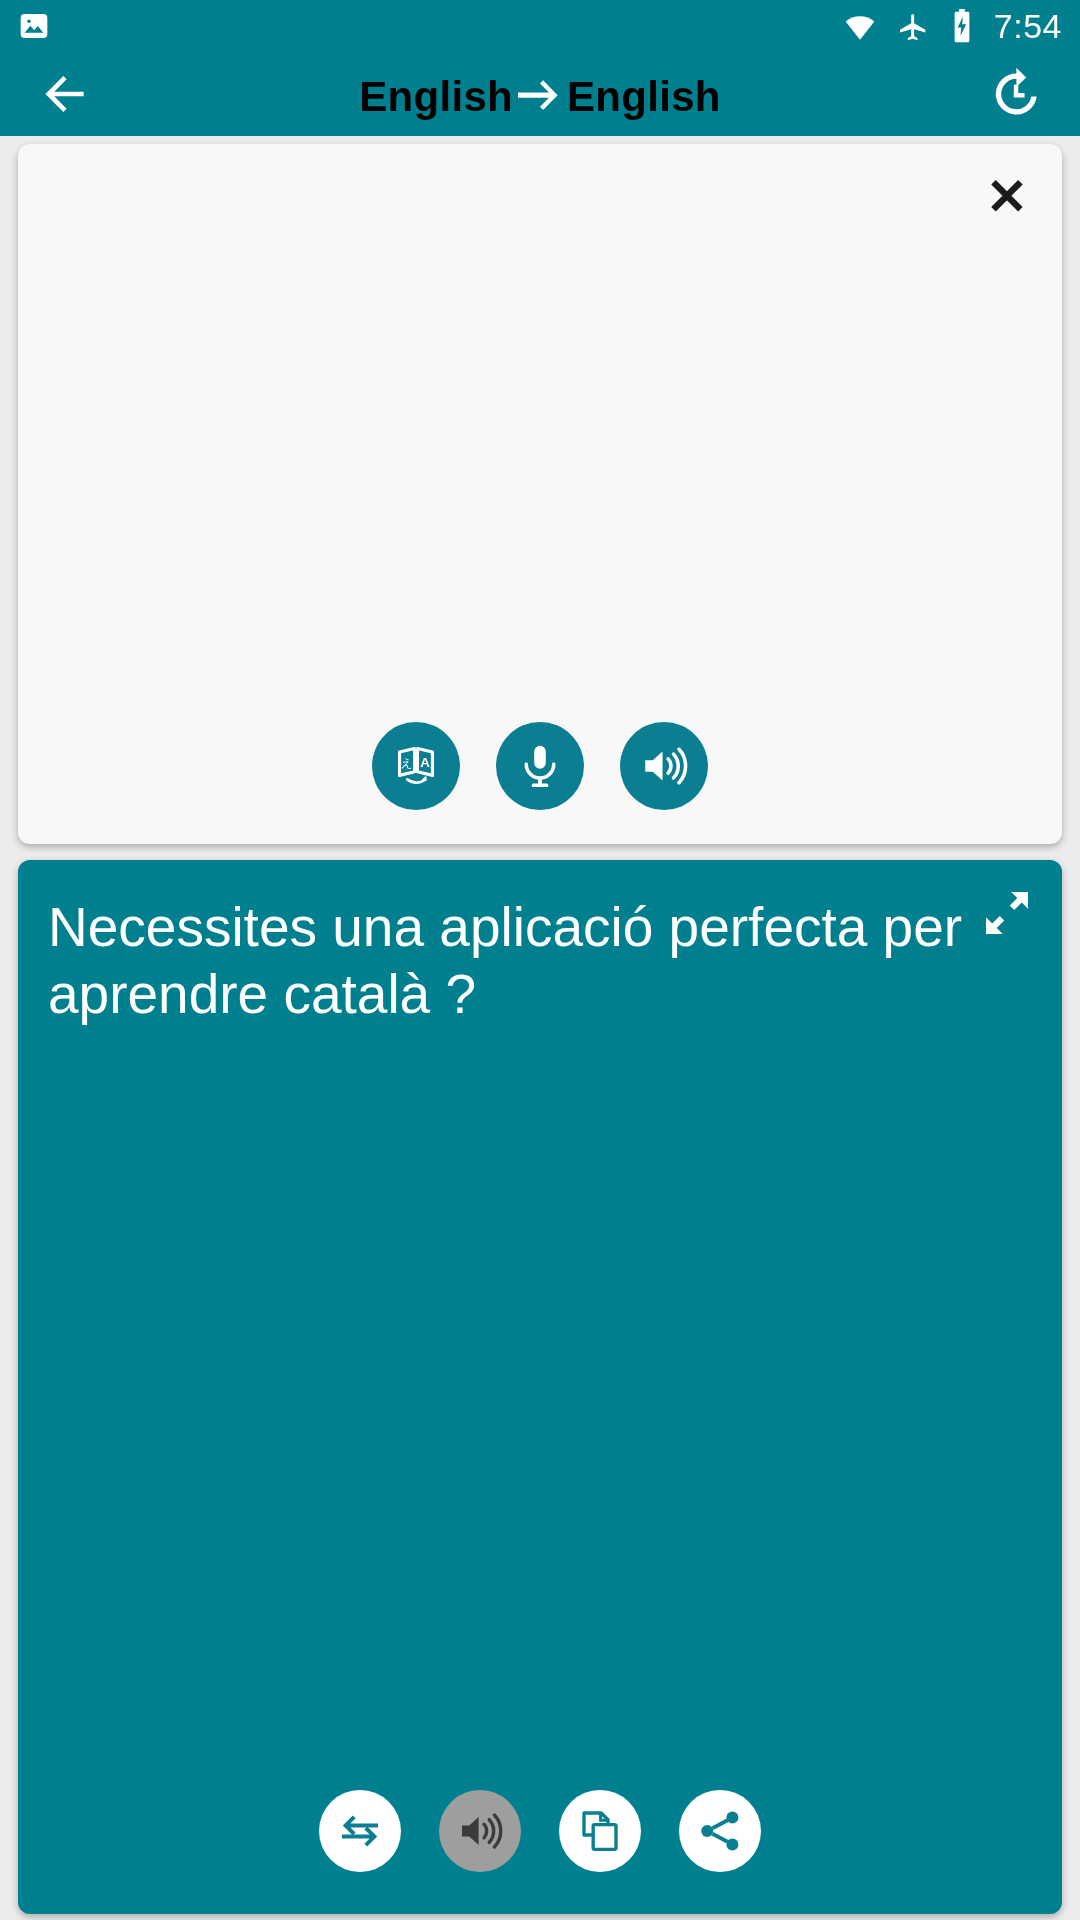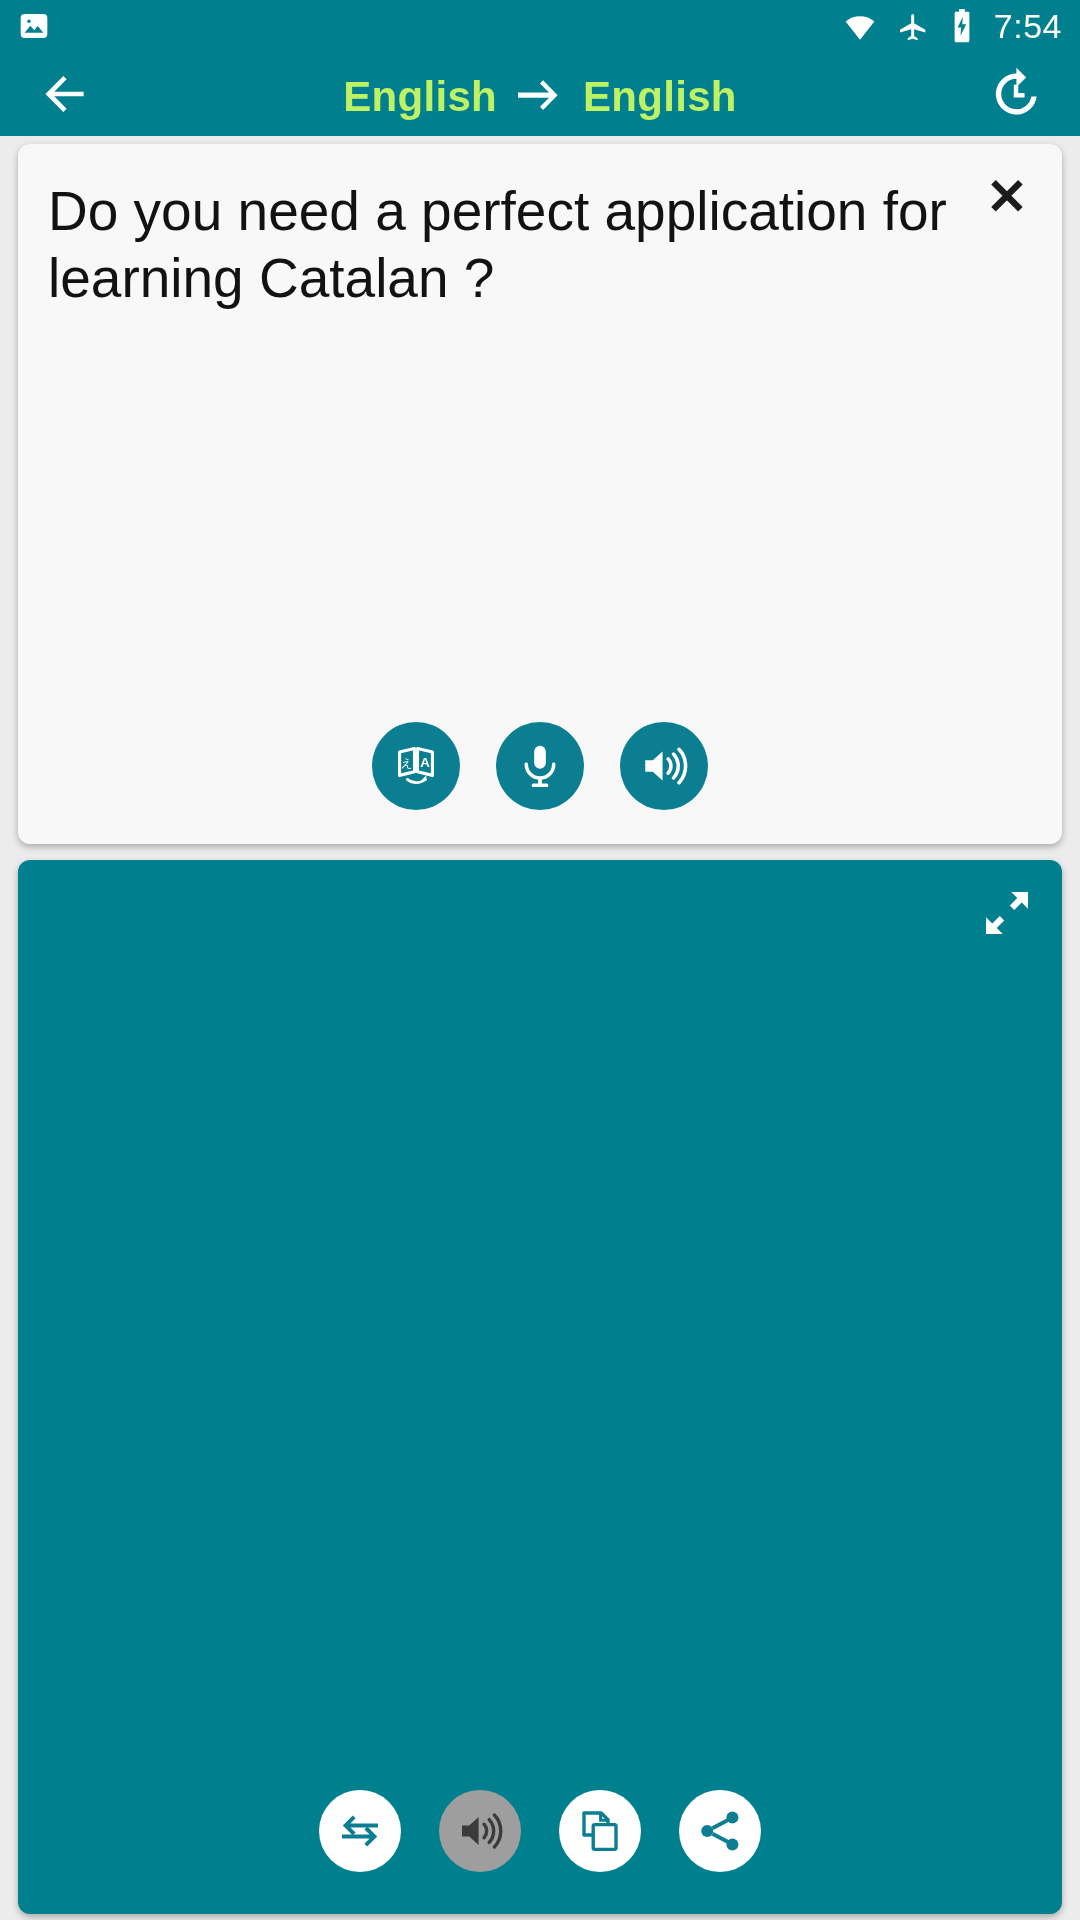"English" .appbar-title { color: #bef264 -> #000000; gap: 16px -> none }
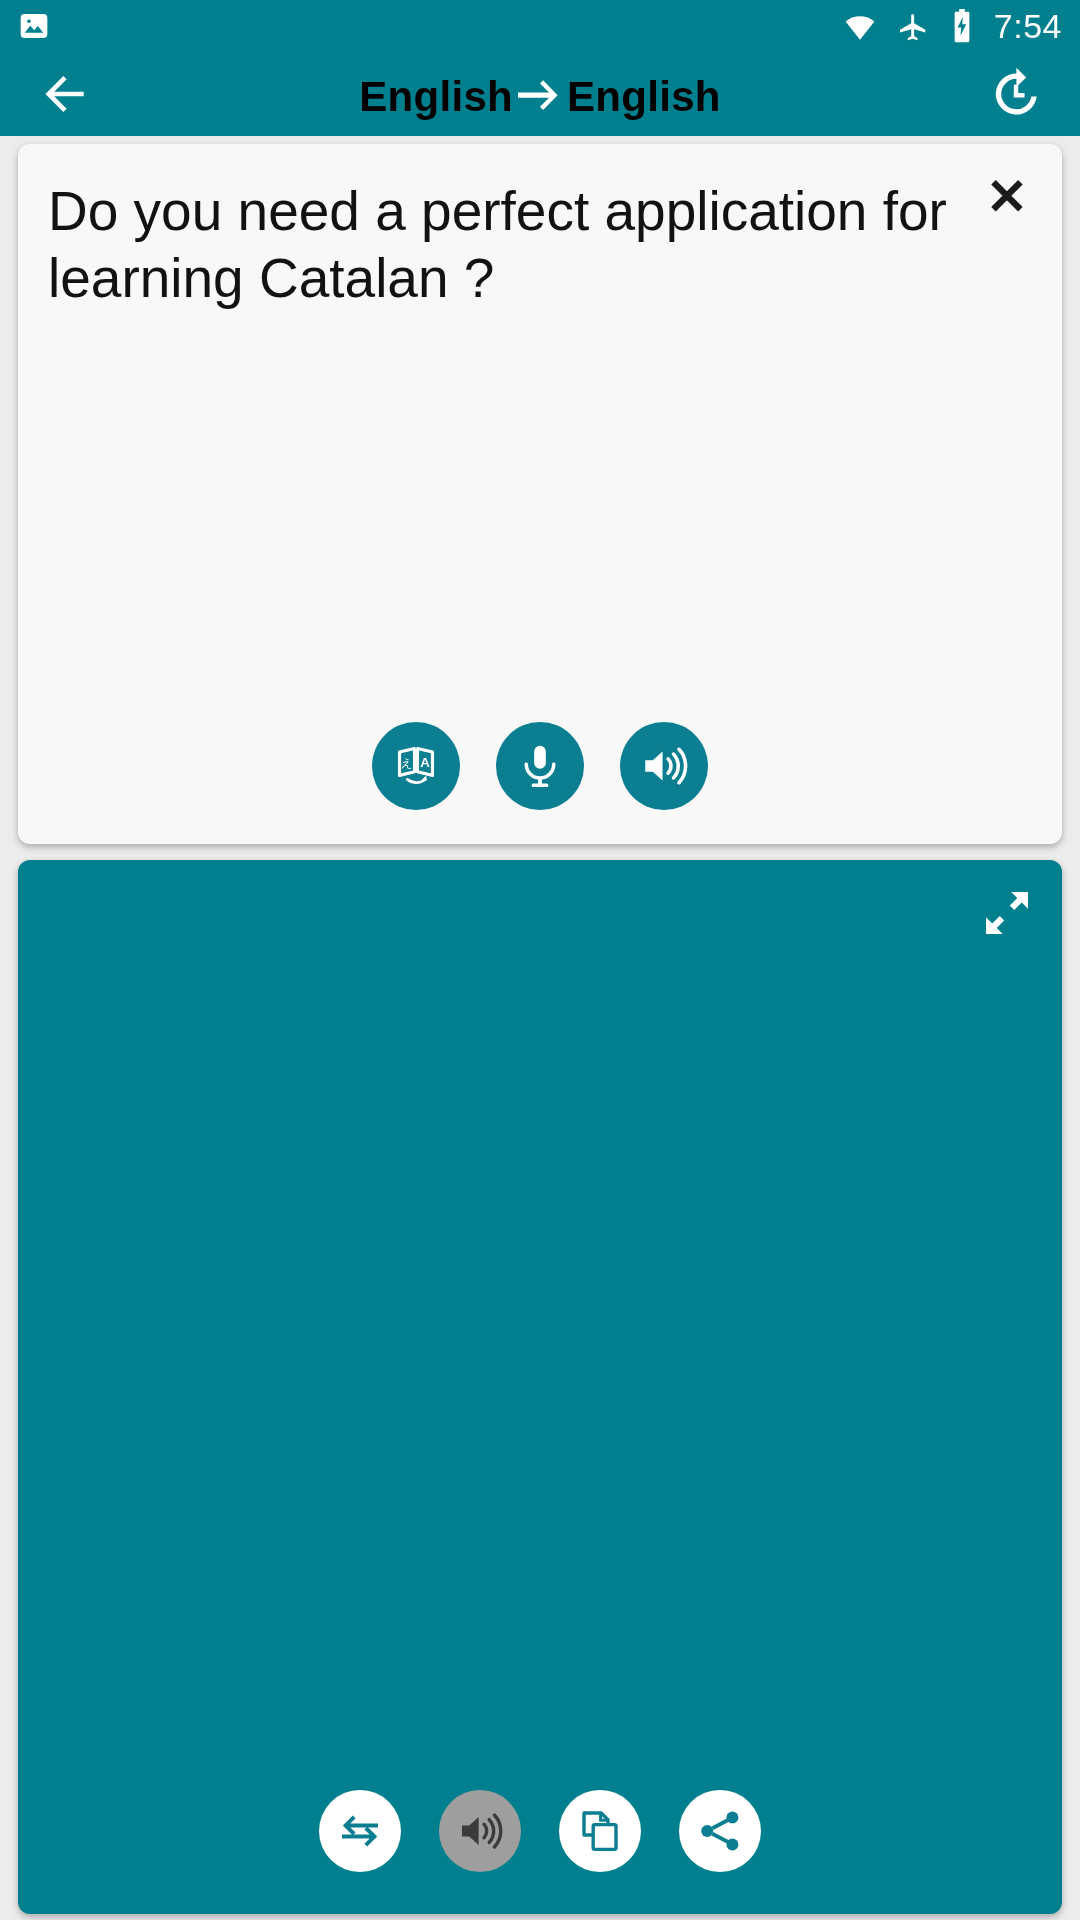"Do you need a perfect" div.source-text { html: <div>Do you need a perfect application for learning Catalan ?</div> -> none }
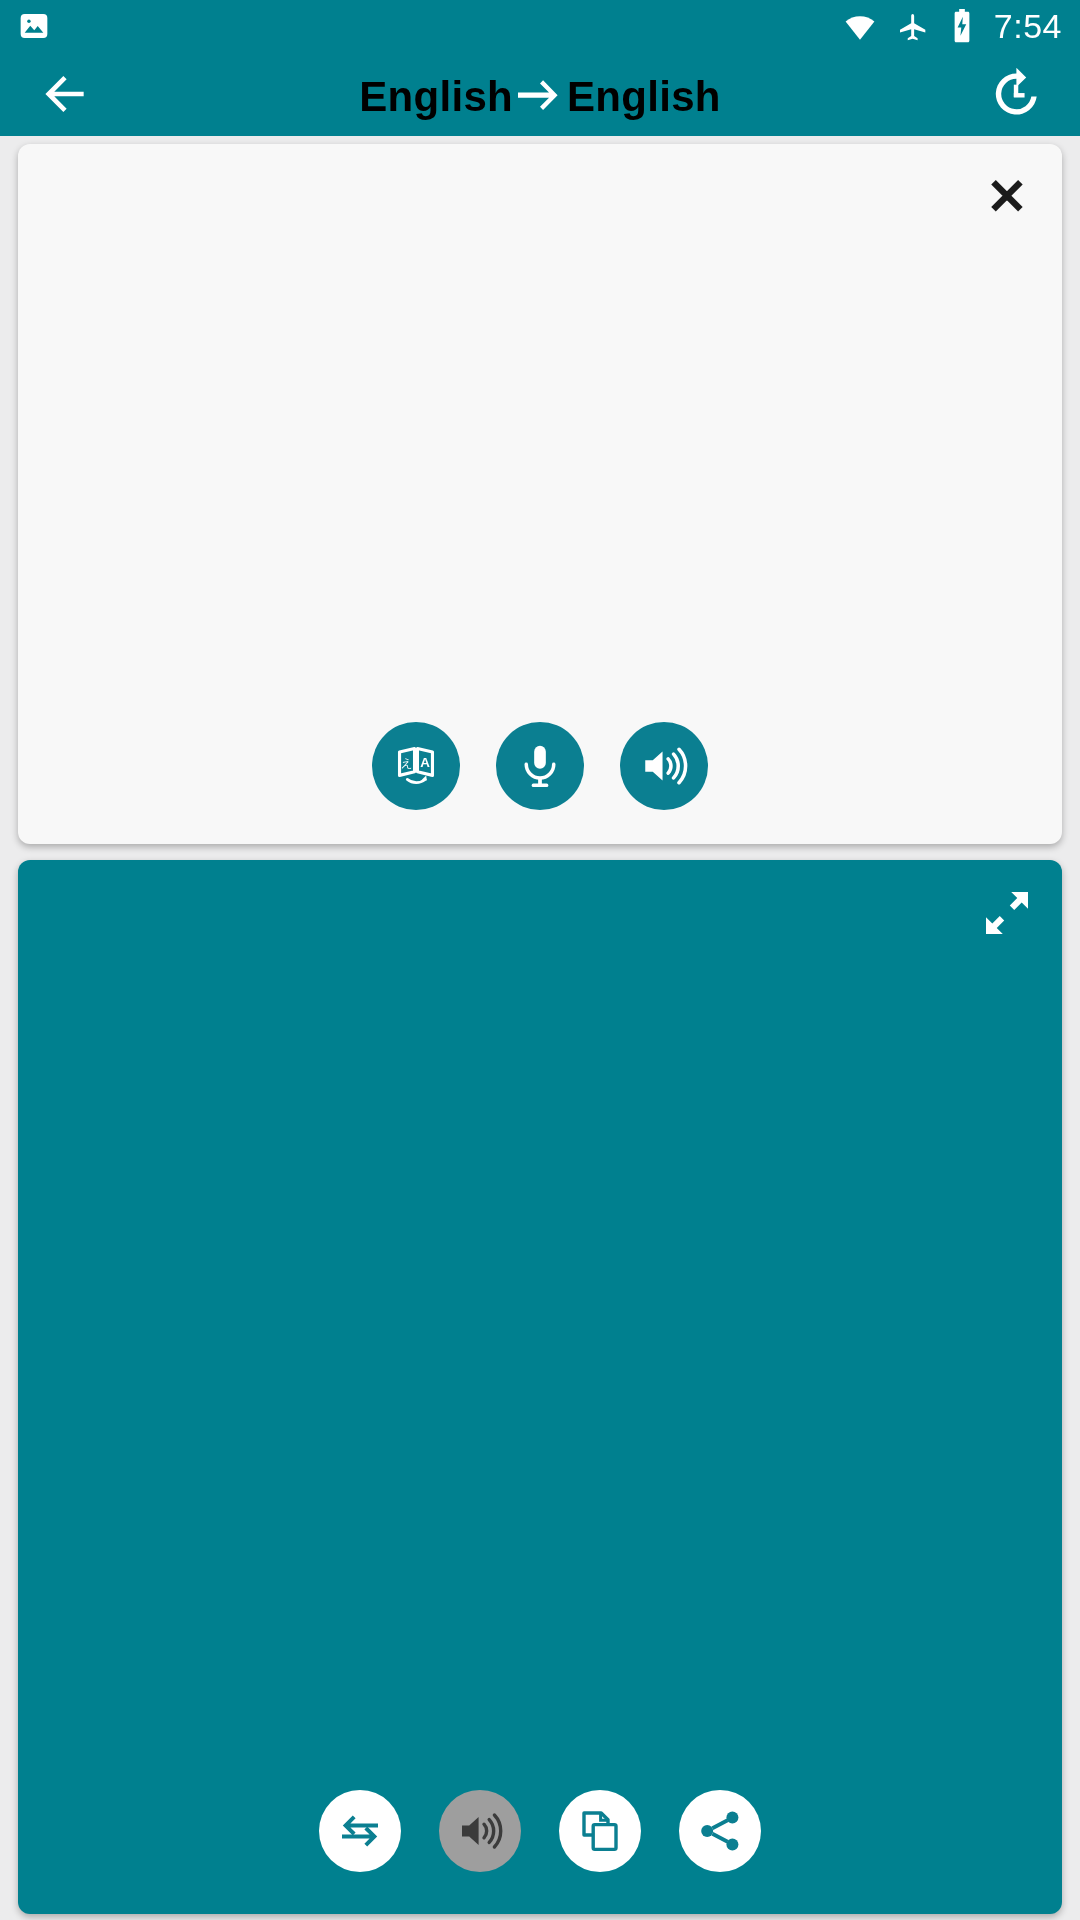"Necessites una aplicació perfecta per" div.target-text { html: none -> <div>Necessites una aplicació perfecta per aprendre català ?</div> }
